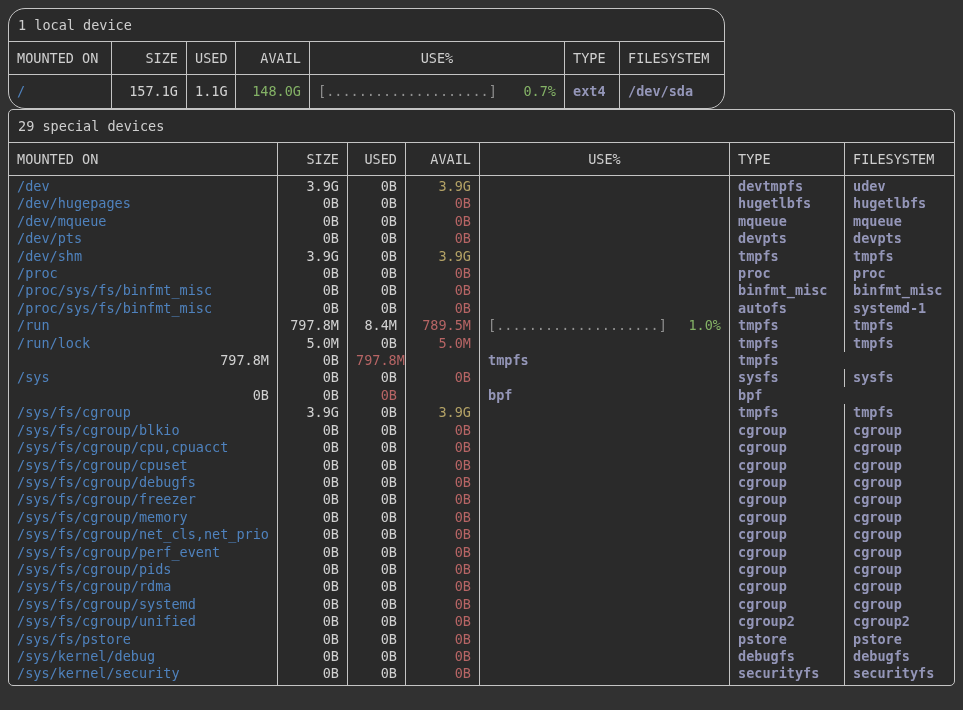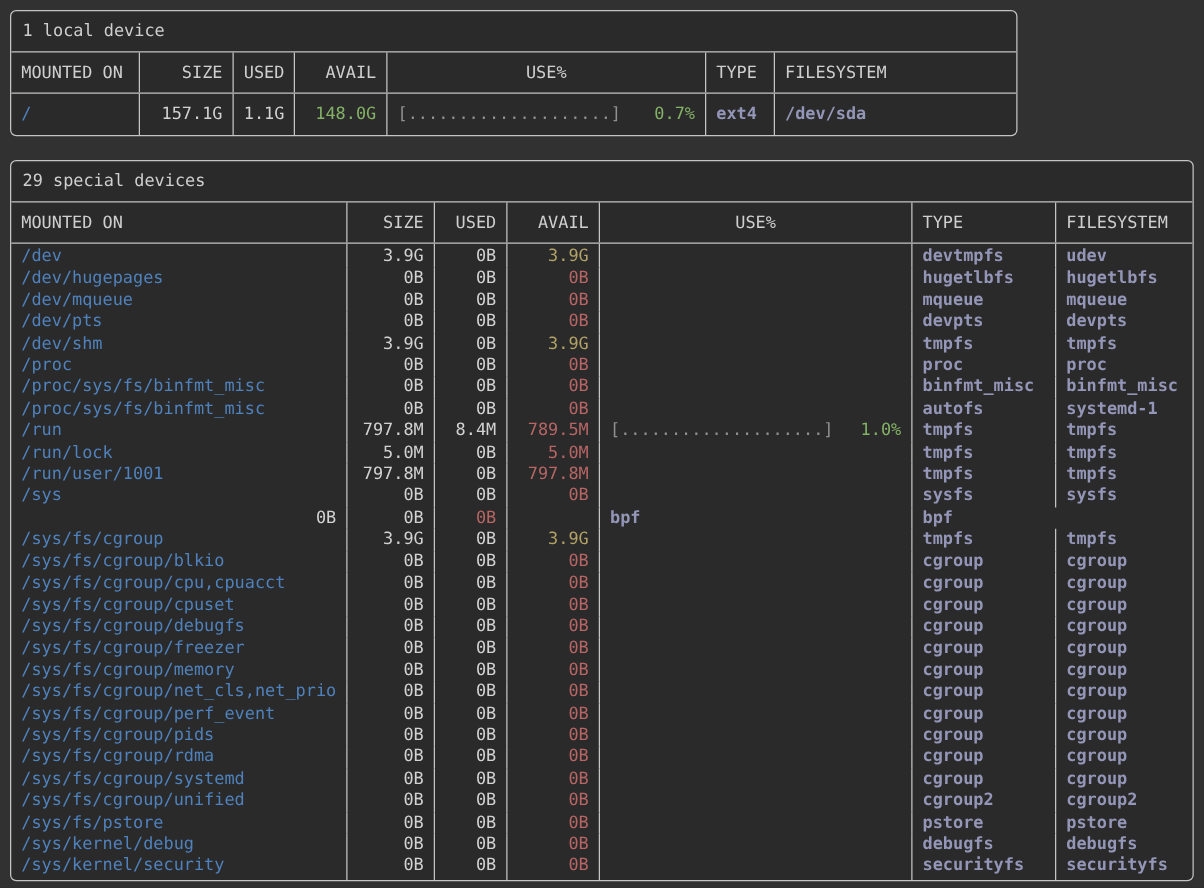"1 local device" .panel.t1 { border-radius: none -> 17px; width: 806px -> 717px }
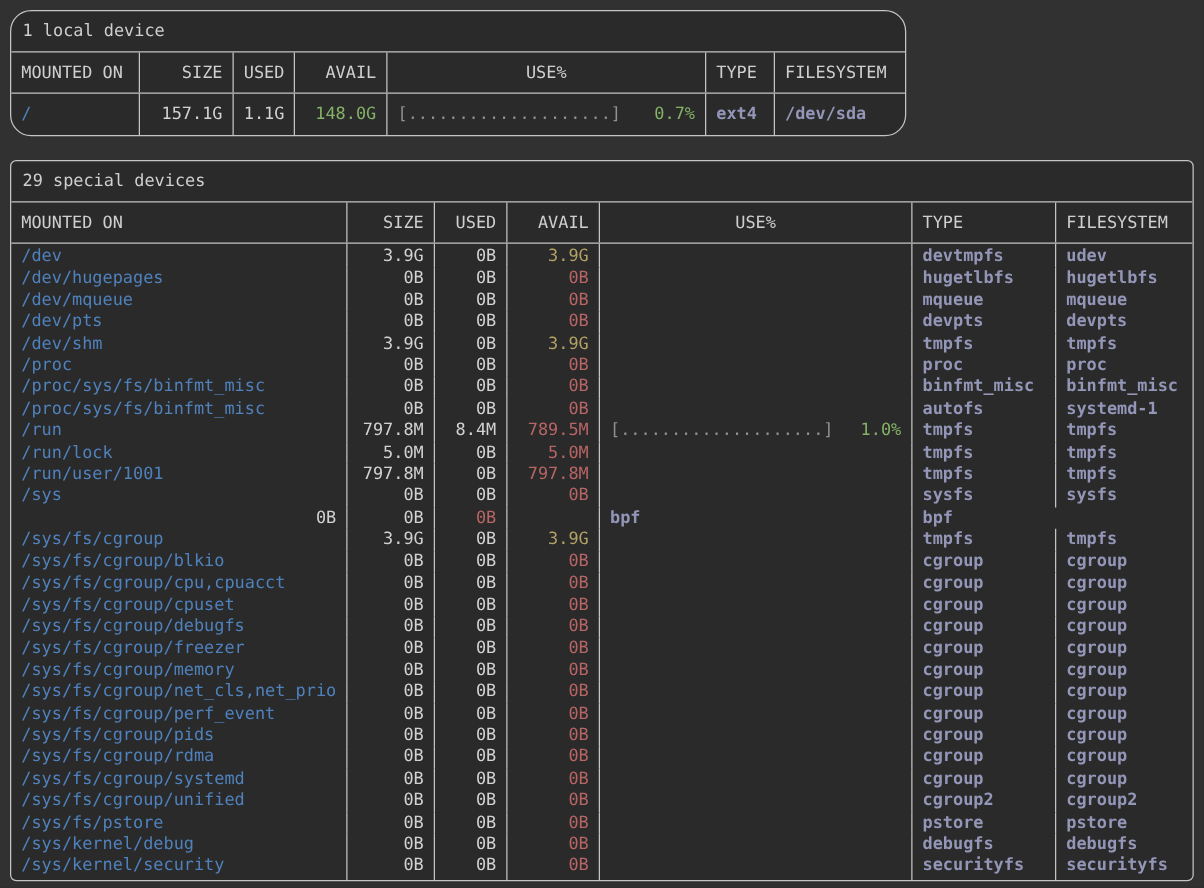"29 special devices" .panel.t2 { margin-top: 19px -> none }
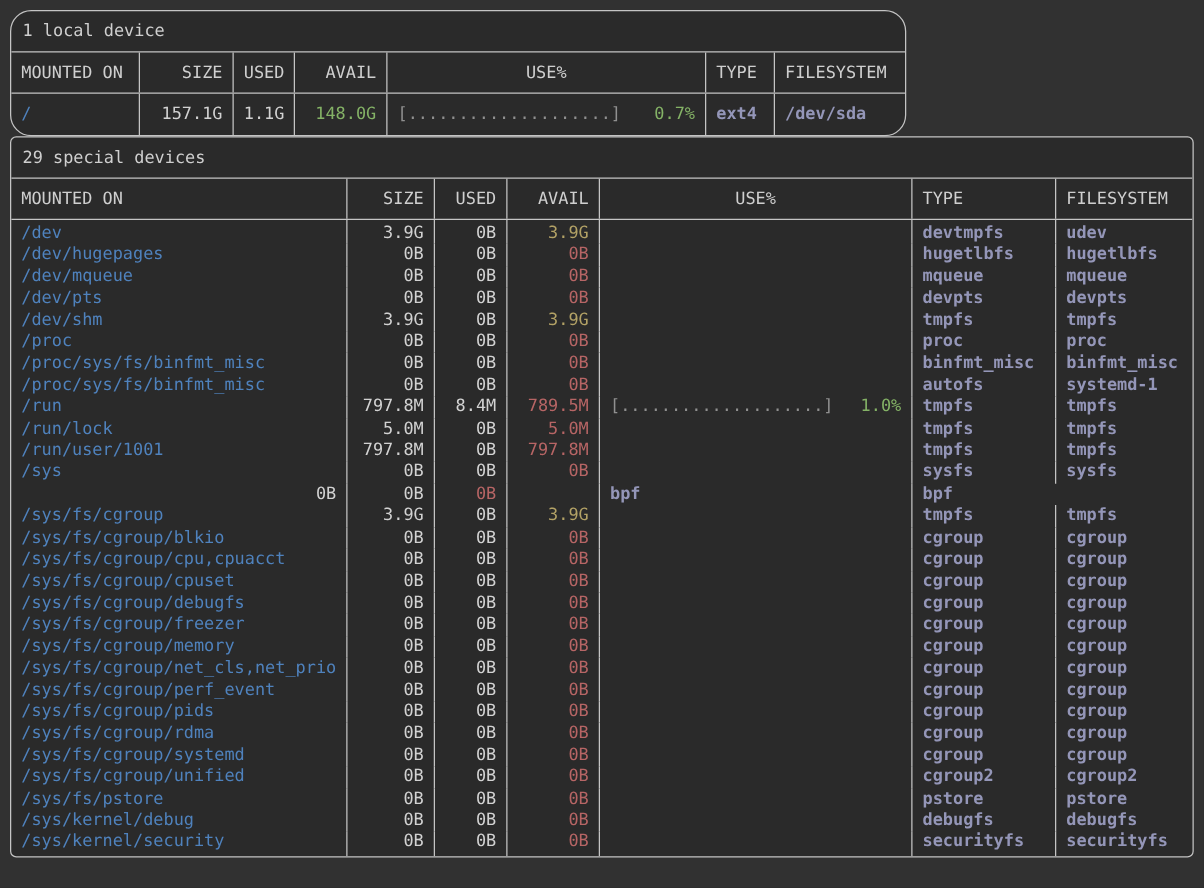"/run/user/1001" div.cell { html: <div>/run/user/1001</div> -> none }
